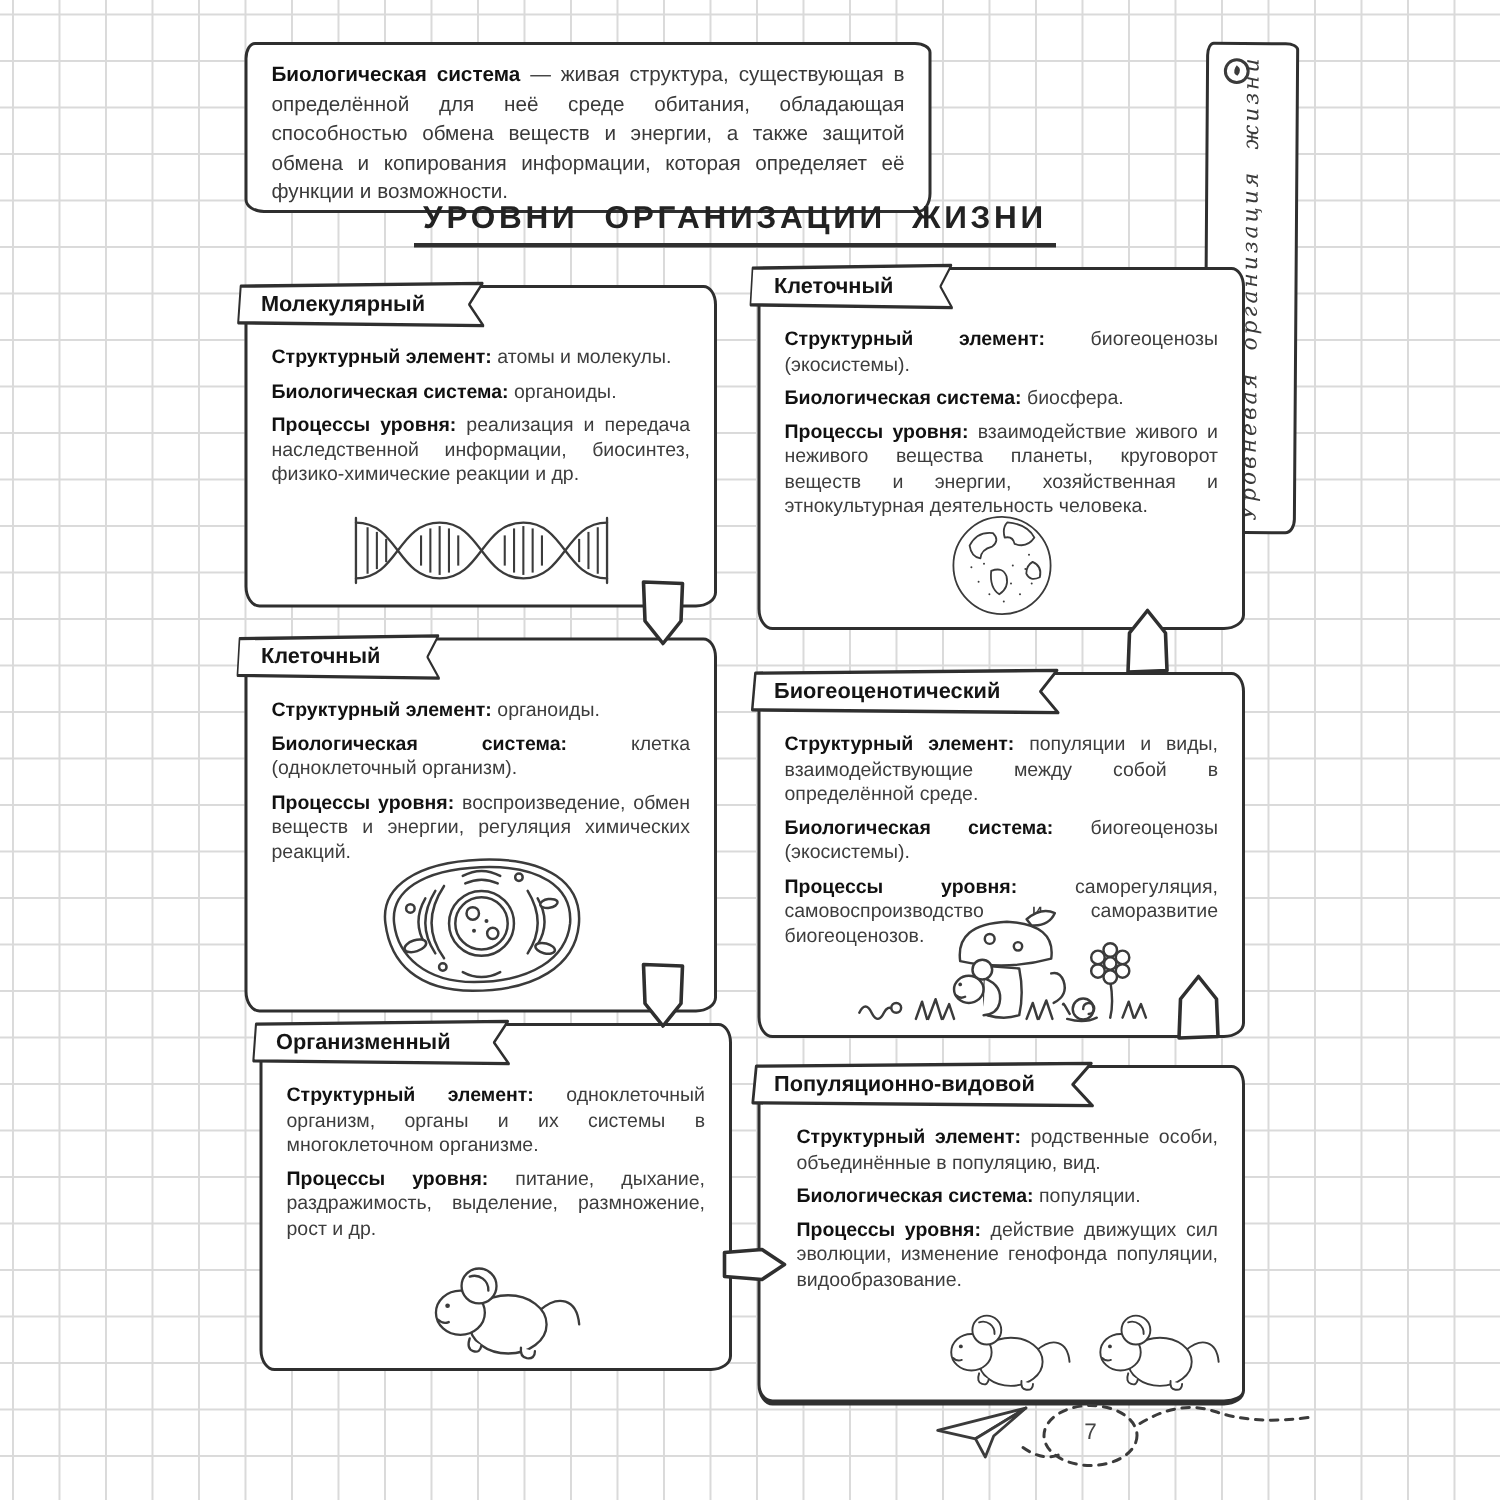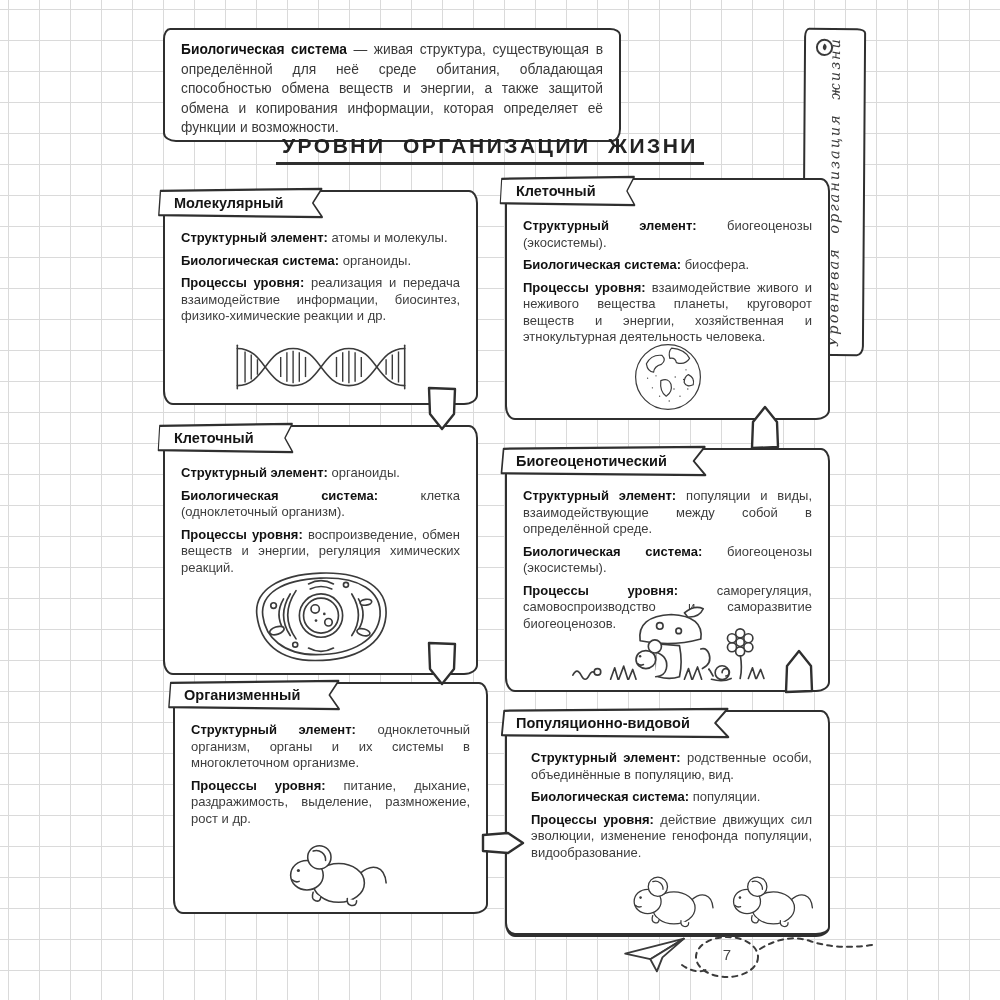"реализация и передача взаимодействие" span { text: взаимодействие -> наследственной }
